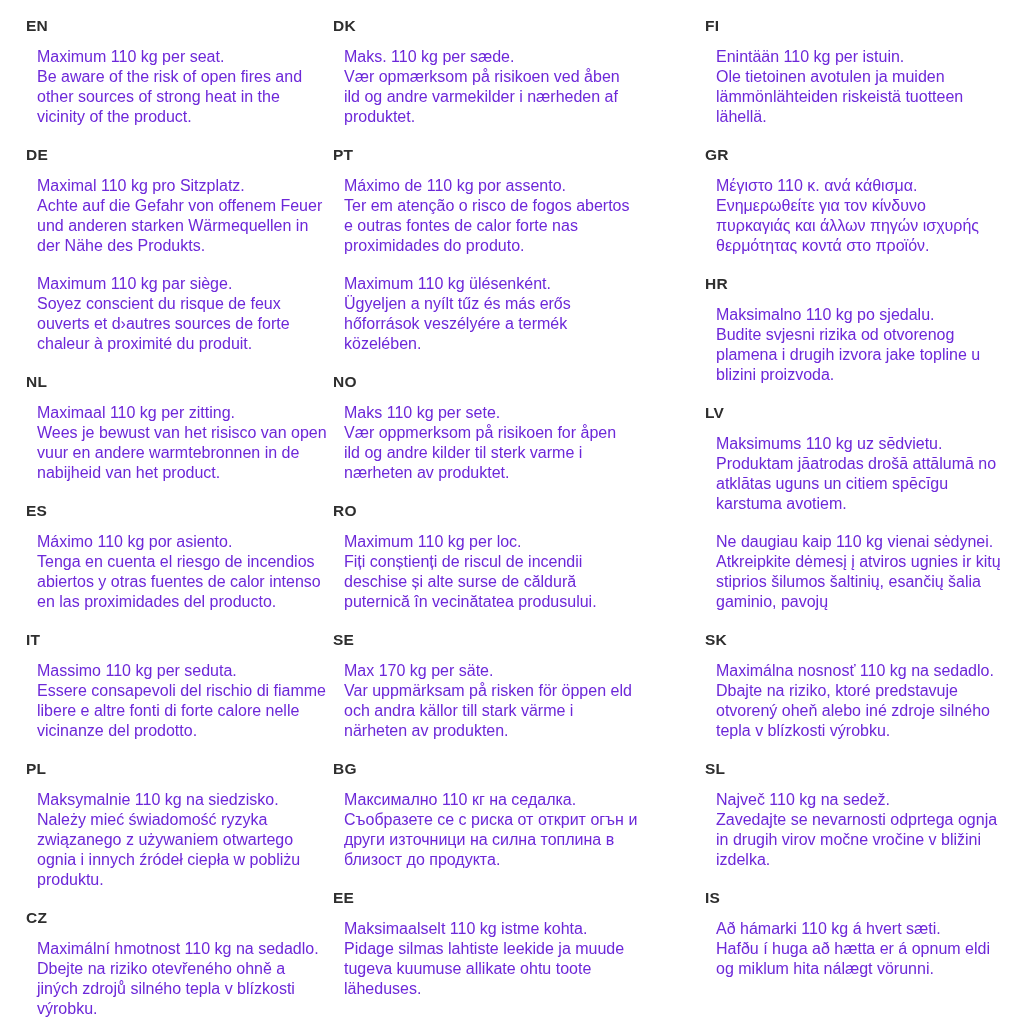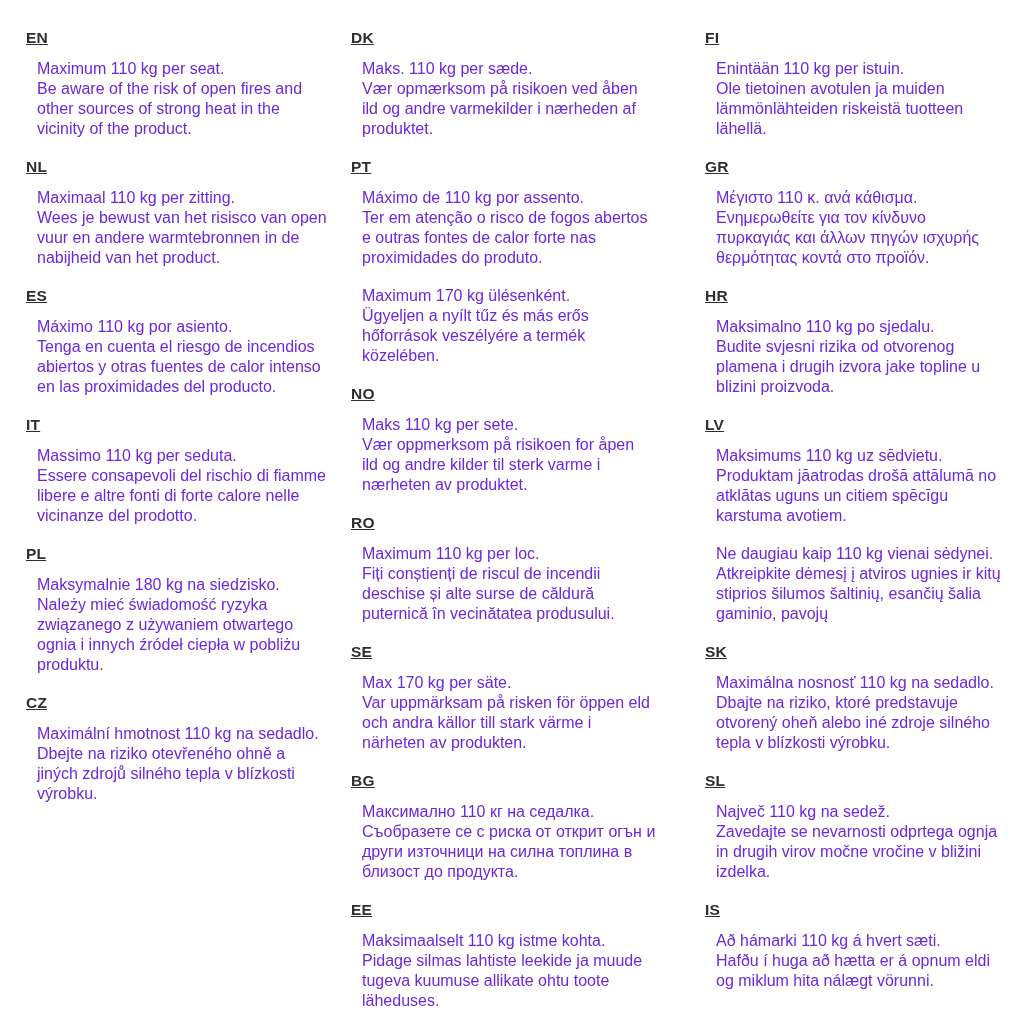"EN" .lang-code { margin: 12px 0 2px 0 -> 0 0 2px 0; text-decoration: underline -> none }
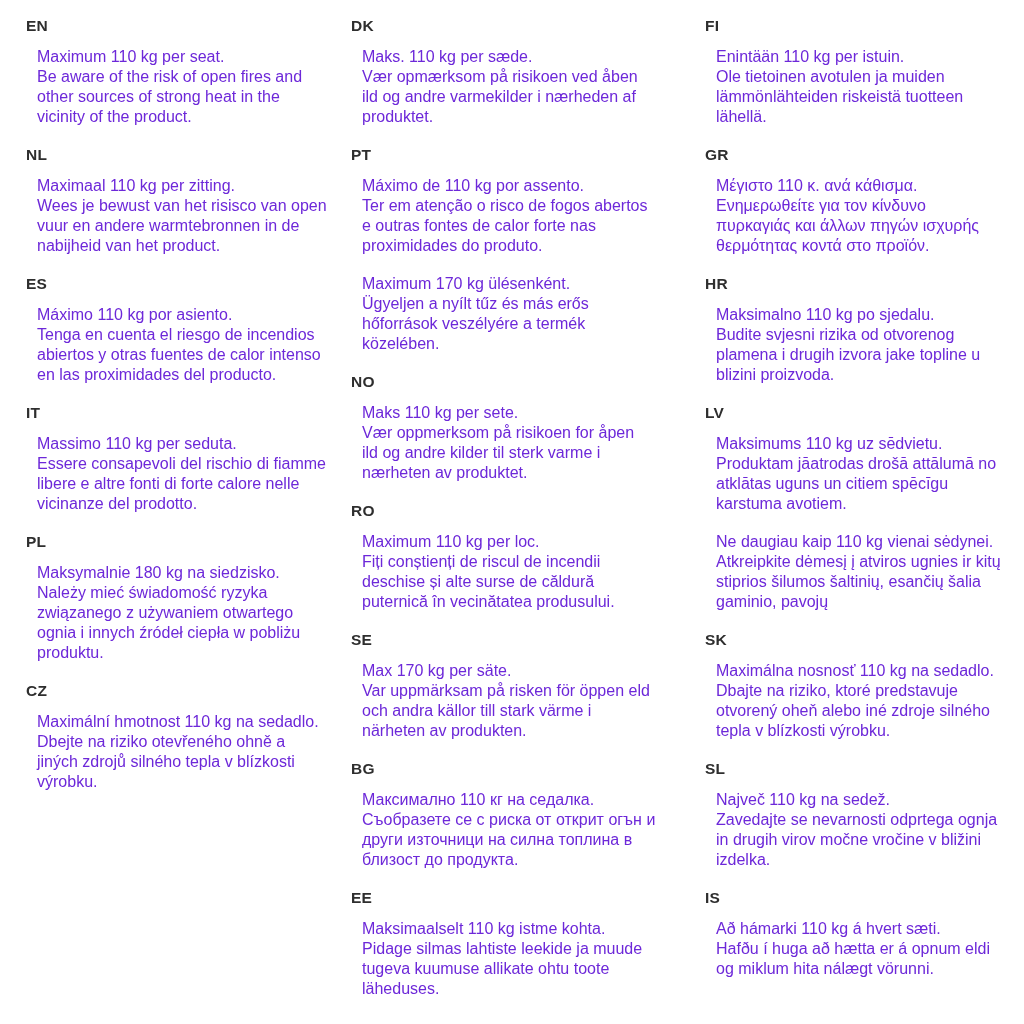"DK" .col-2 { left: 351px -> 333px }
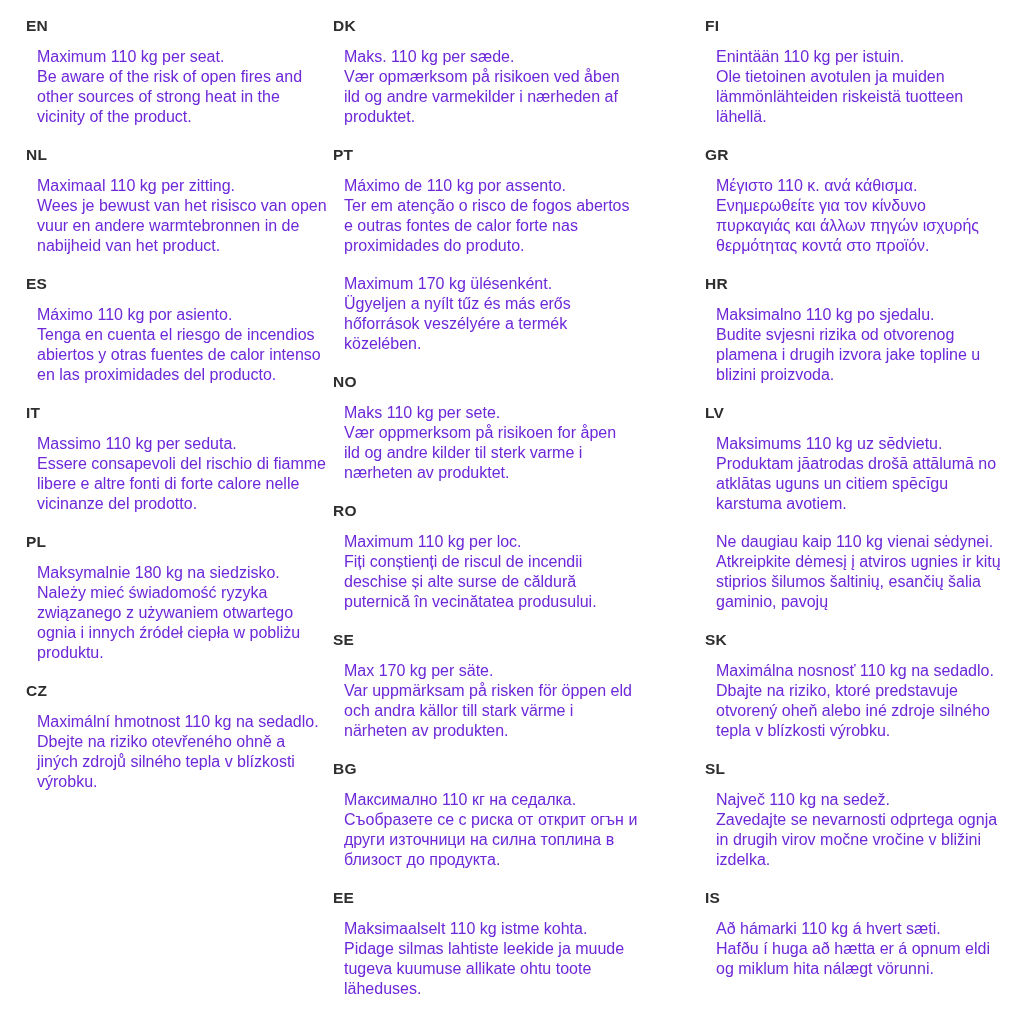"DE" section.lang-section { html: none -> <section> <h2>DE</h2> <p>Maximal 110 kg pro Sitzplatz. Achte auf die Gefahr von offenem Feuer und anderen starken Wärmequellen in der Nähe des Produkts.</p> </section> }
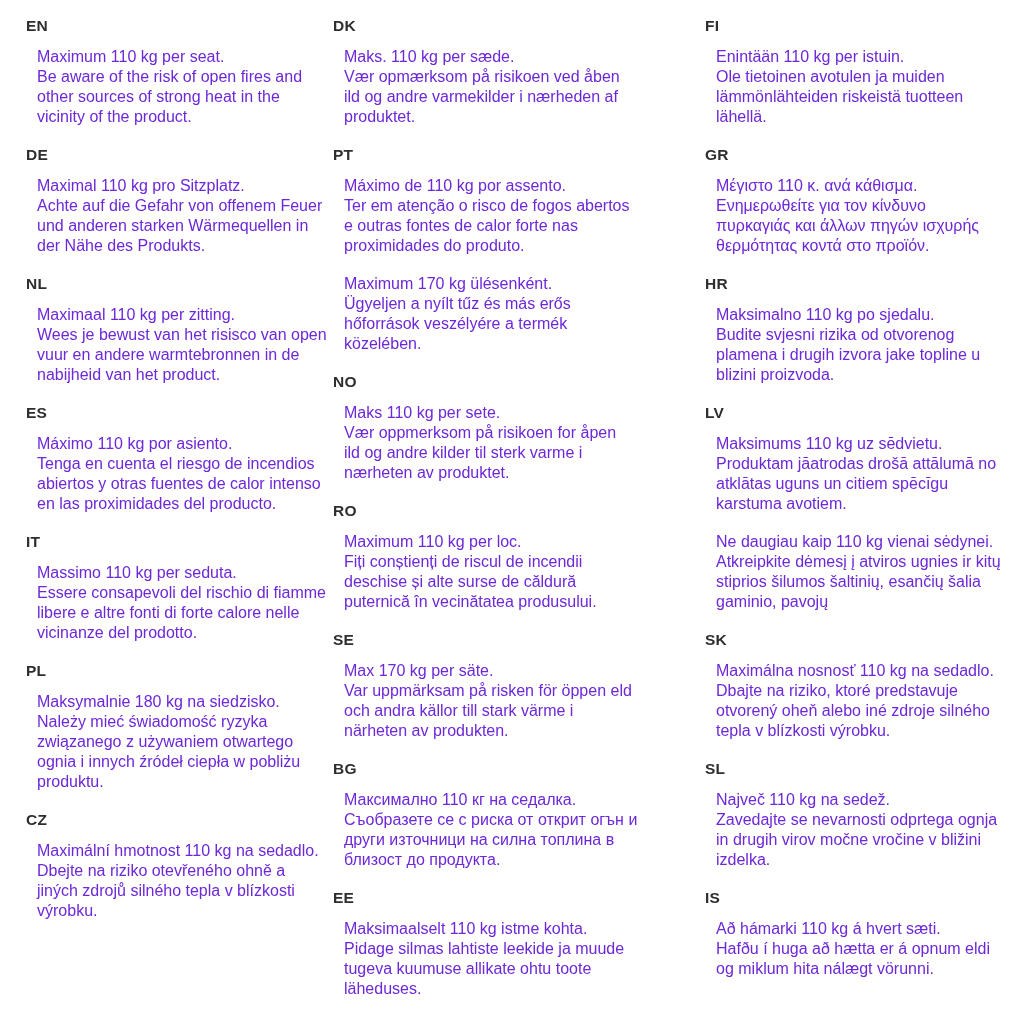"Maximum 110 kg par siège." p.warning-text { html: none -> <p>Maximum 110 kg par siège. Soyez conscient du risque de feux ouverts et d›autres sources de forte chaleur à proximité du produit.</p> }
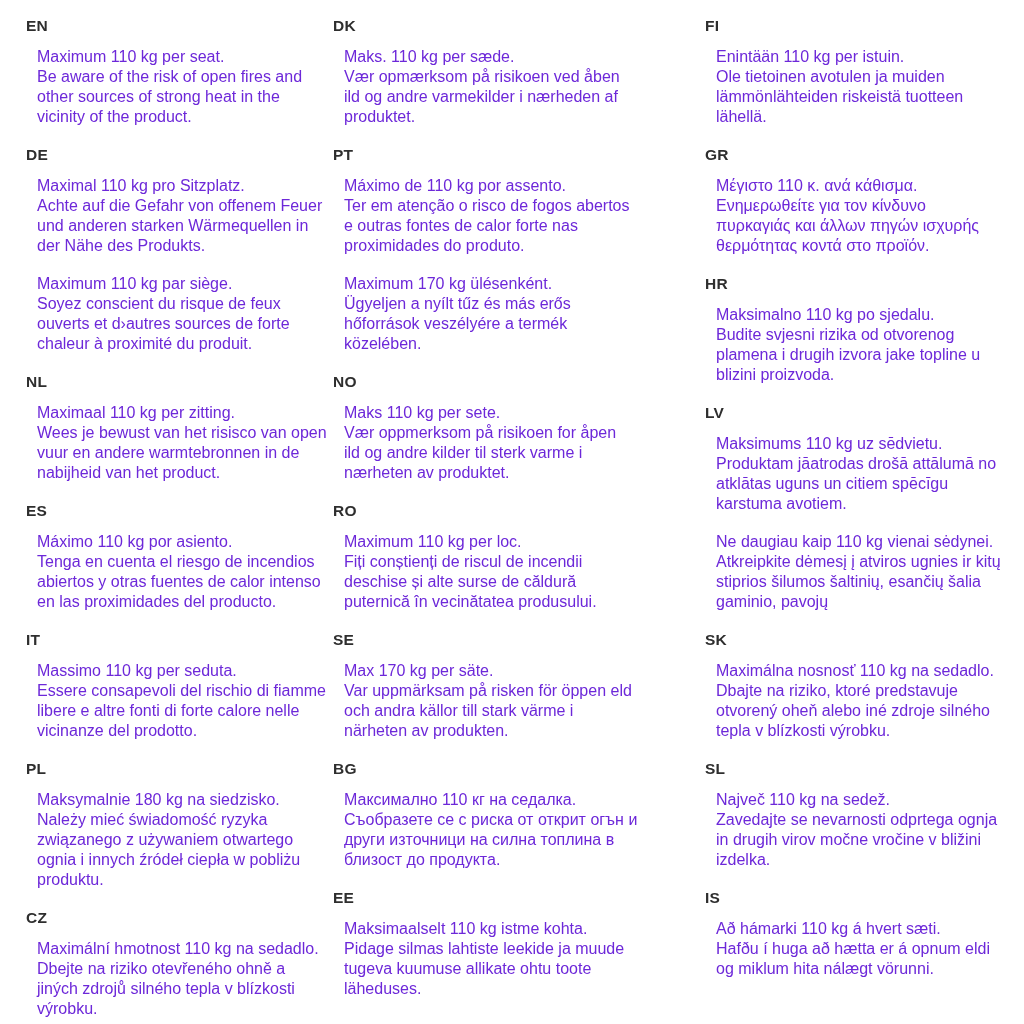"Maximum 170 kg ülésenként." p.warning-text { text: 170 -> 110 }
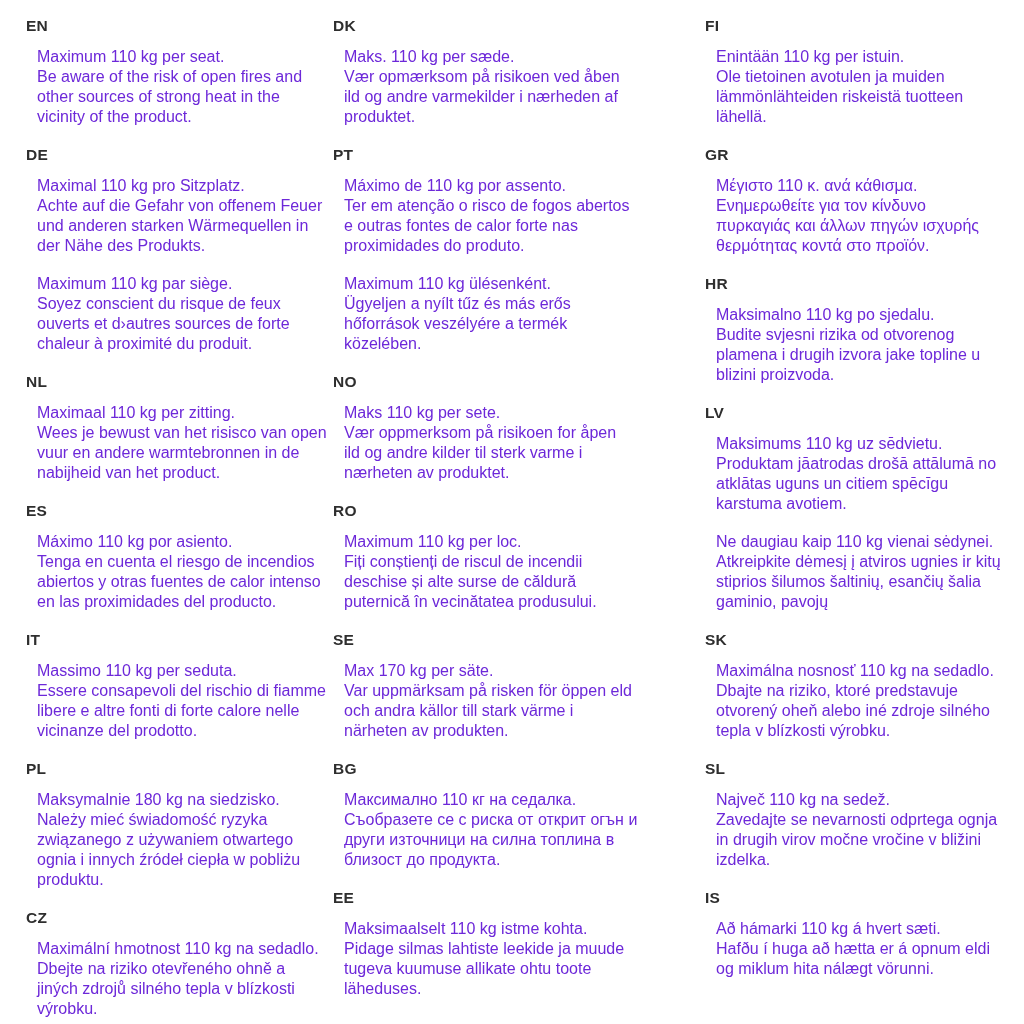"Maksymalnie 180 kg na siedzisko." p.warning-text { text: 180 -> 110 }
